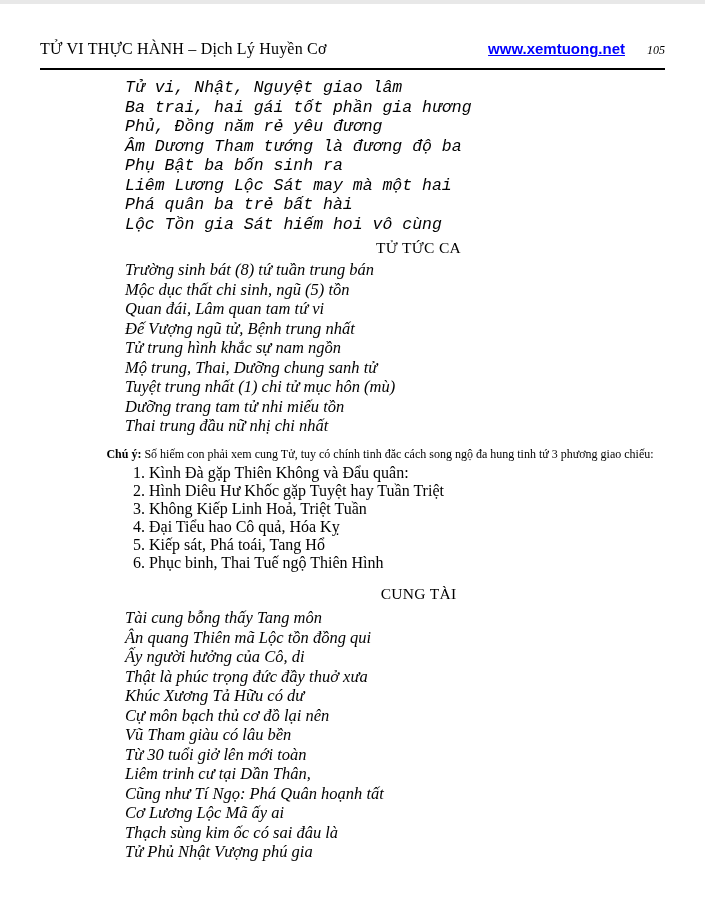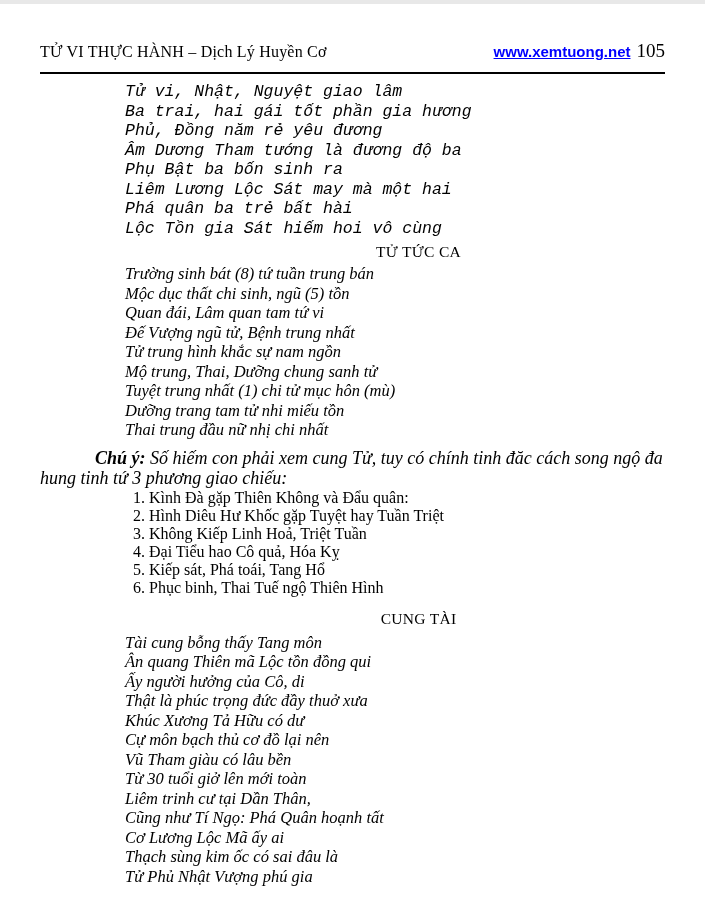"www.xemtuong.net" .header-right { gap: 6px -> 22px }
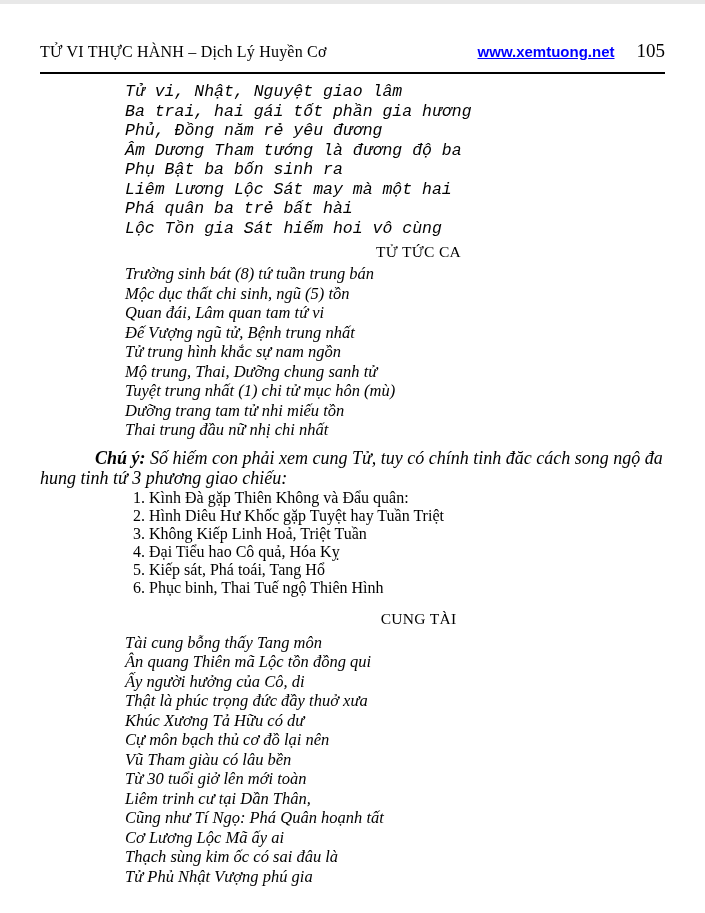"105" .header-page-number { font-size: 19px -> 12px; font-style: none -> italic }
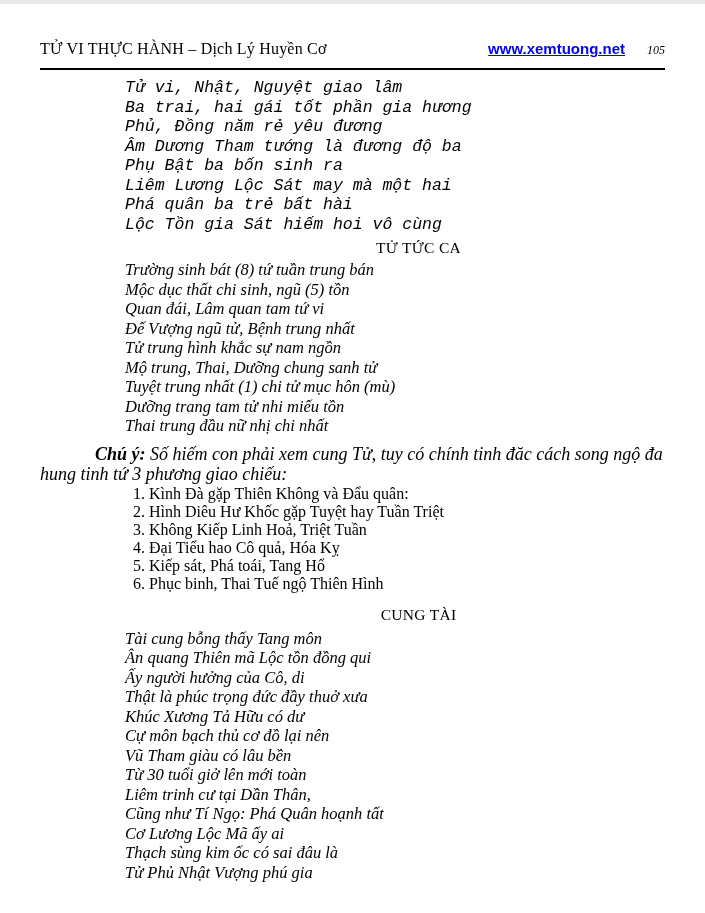"Chú ý: Số hiếm con" .note-paragraph { font-size: 18px -> 12px; font-style: italic -> none; text-align: left -> center }
